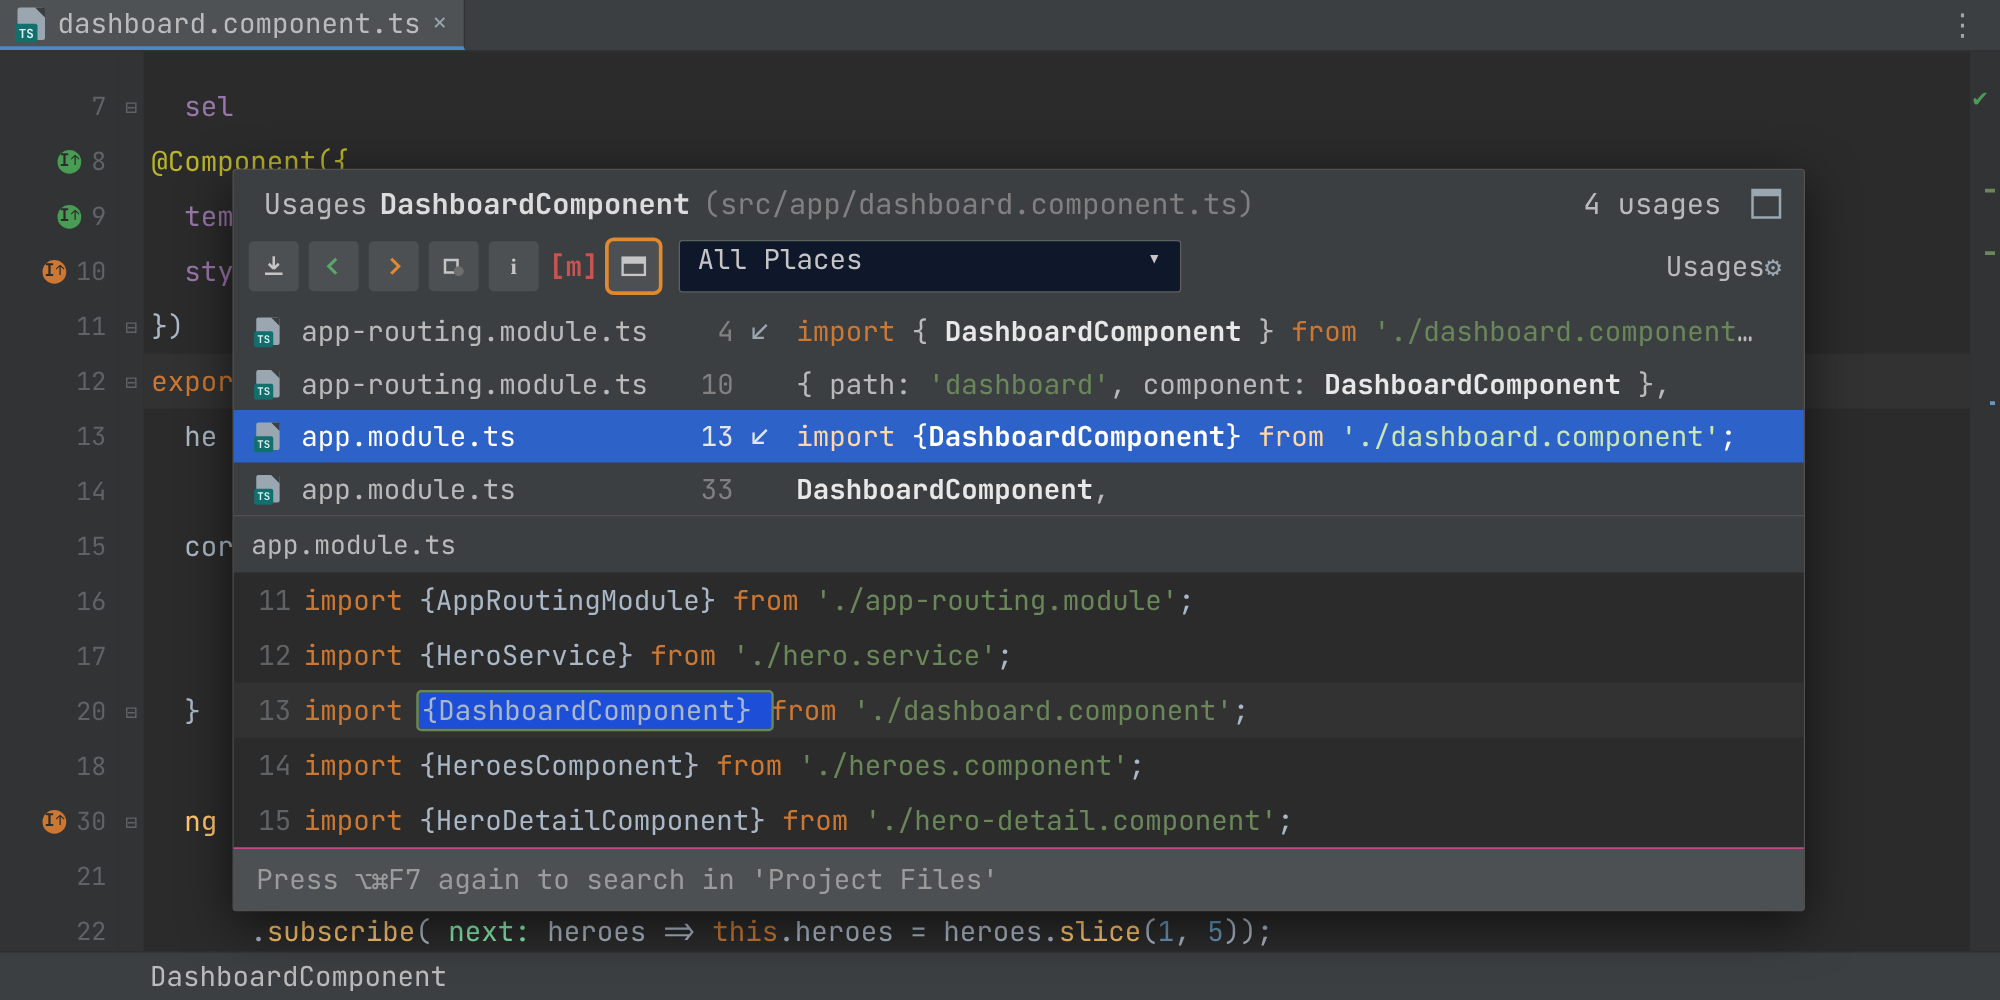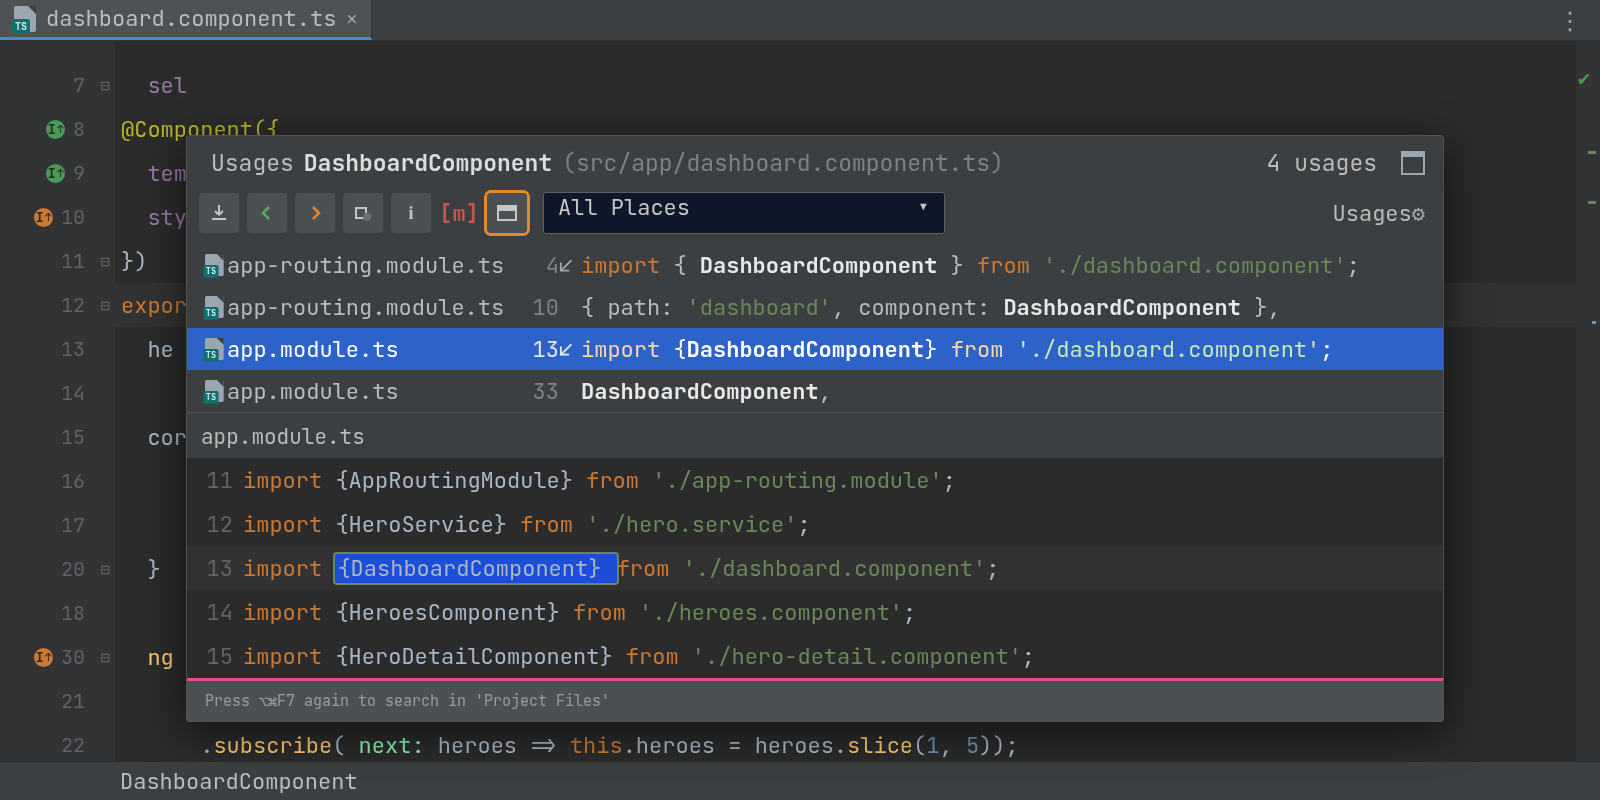"app-routing.module.ts" .result { gap: 0 -> 14px }
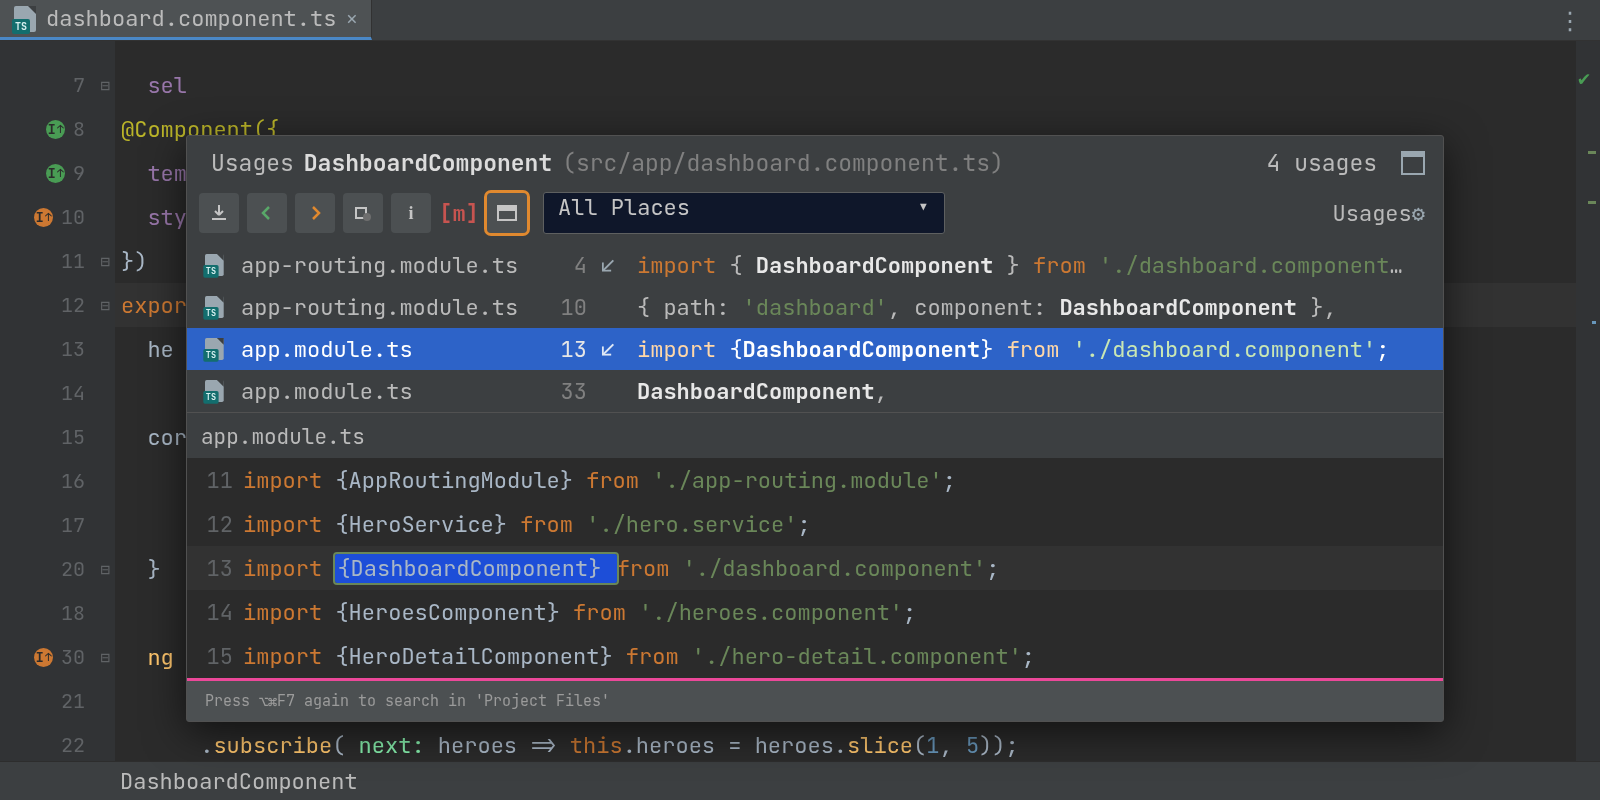"Press ⌥⌘F7 again to search" .popup-hint { border-top: 3px solid #ec4899 -> 1px solid #ec4899; font-size: 15px -> 22px }
